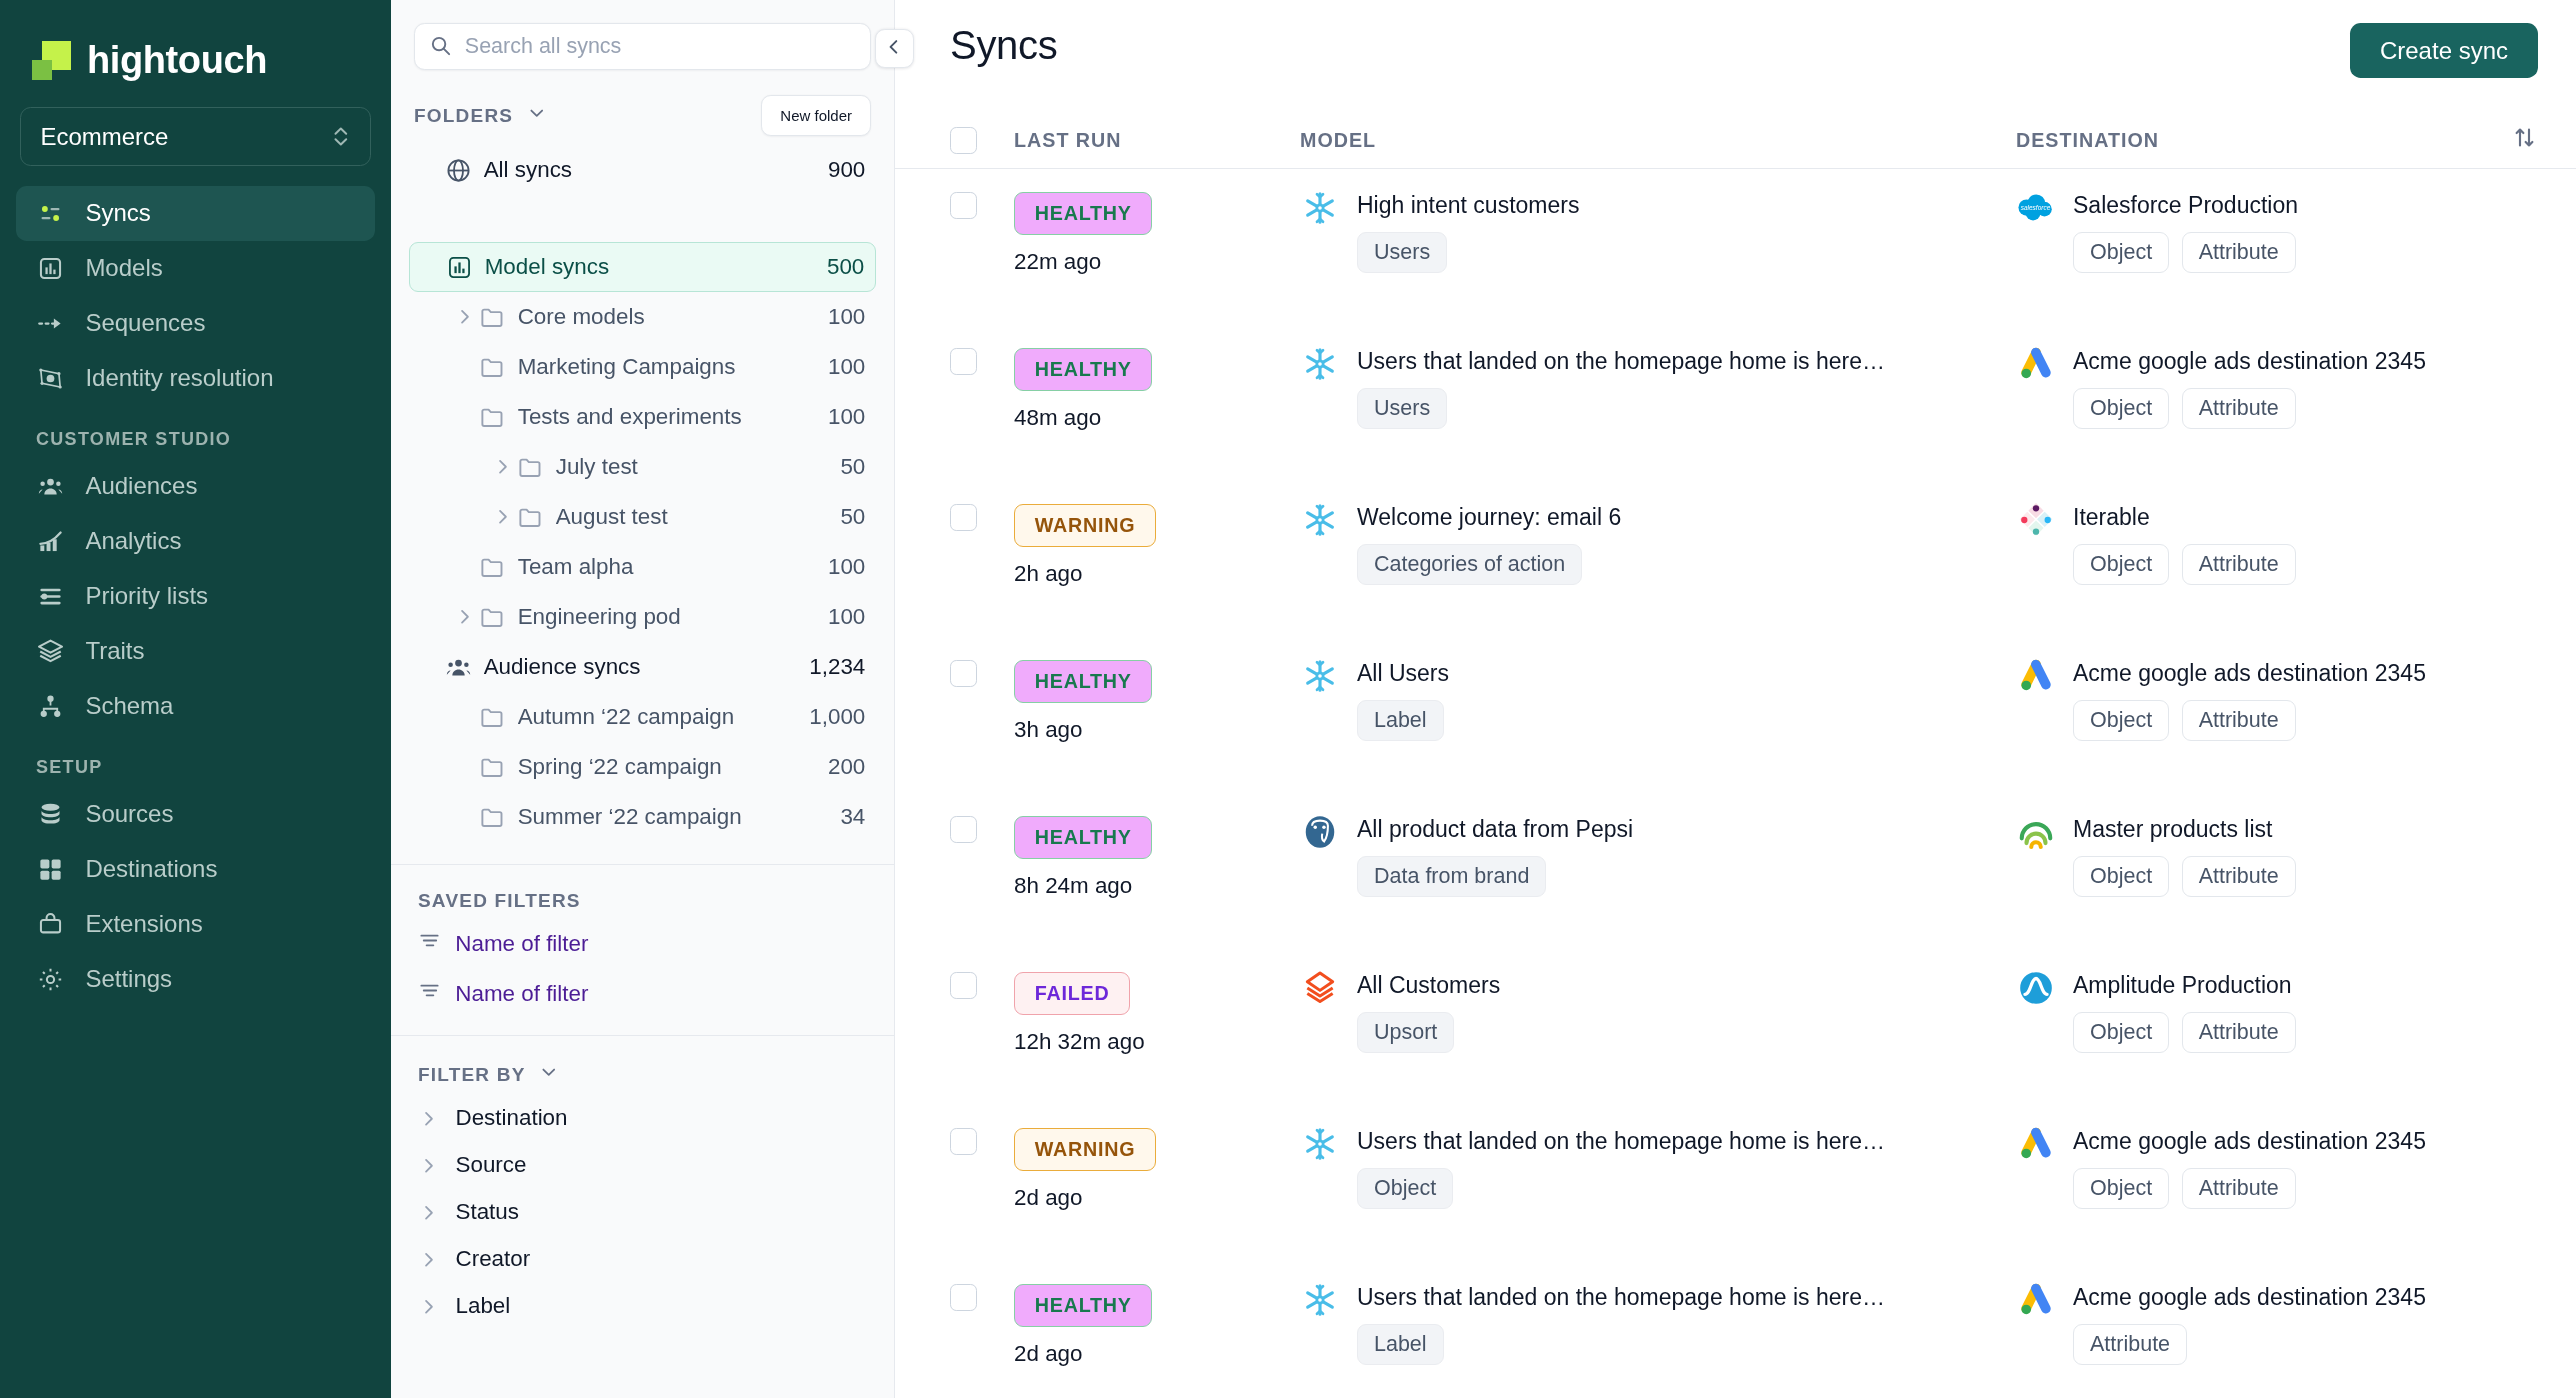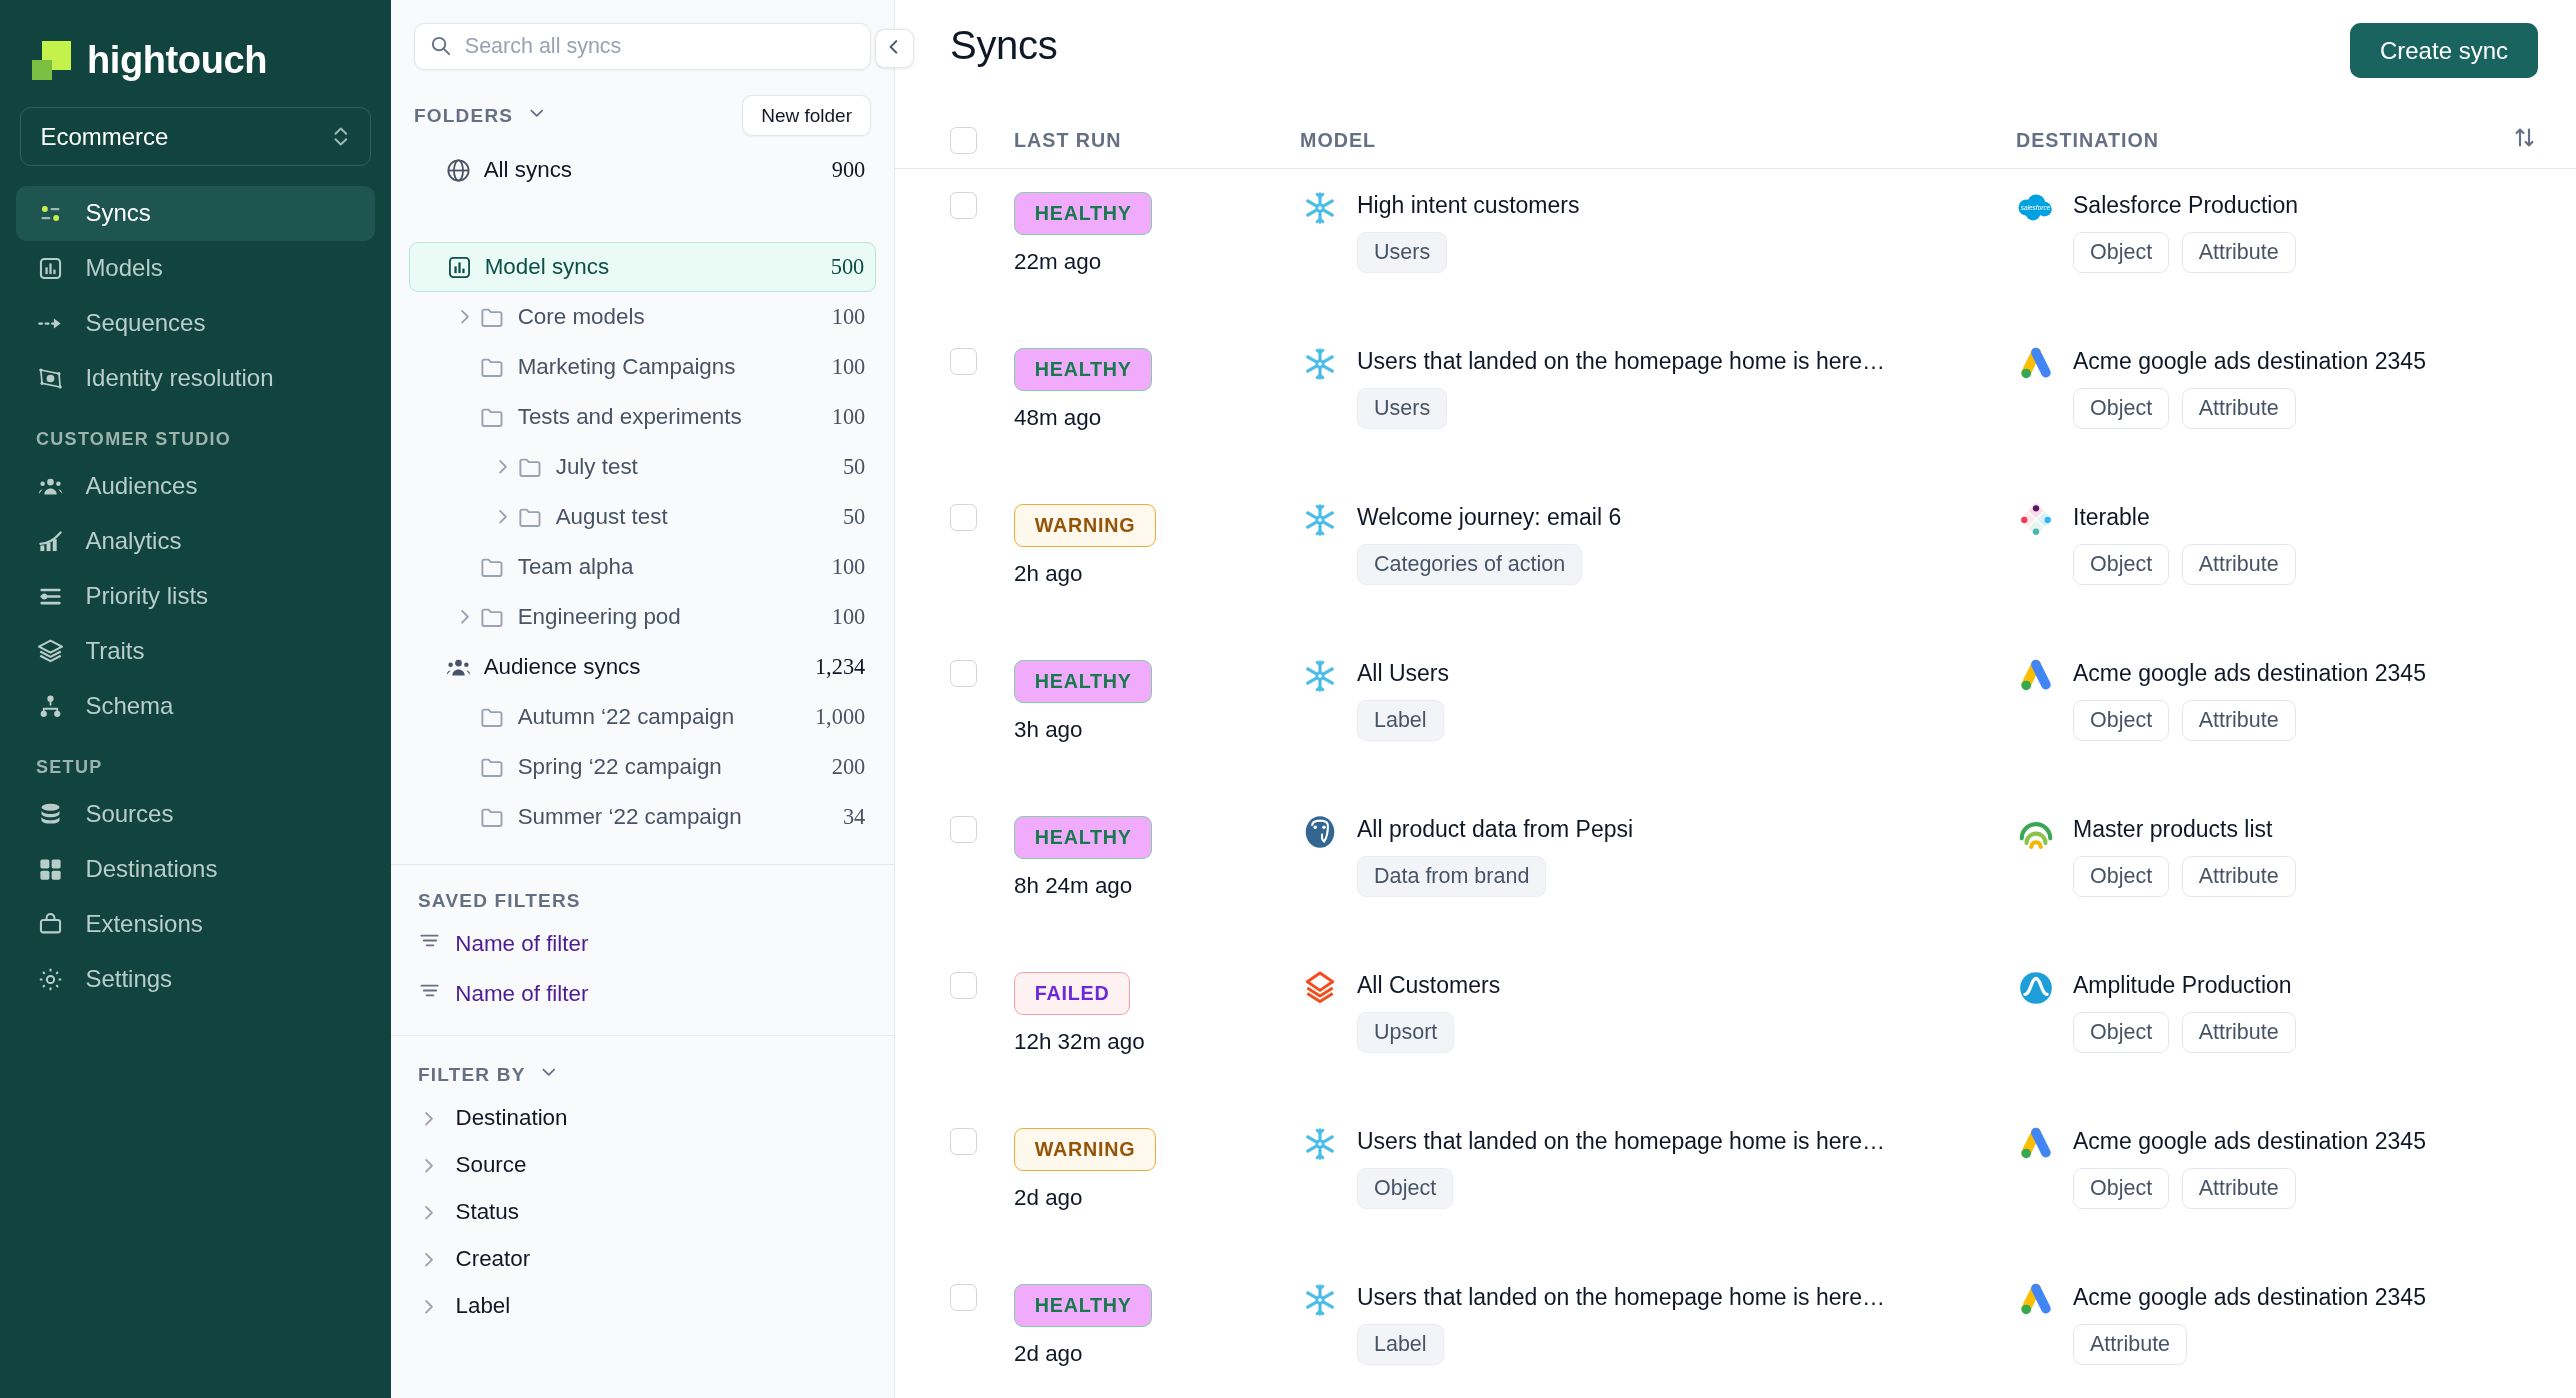"New folder" .new-folder-btn { font-size: 19px -> 15px }
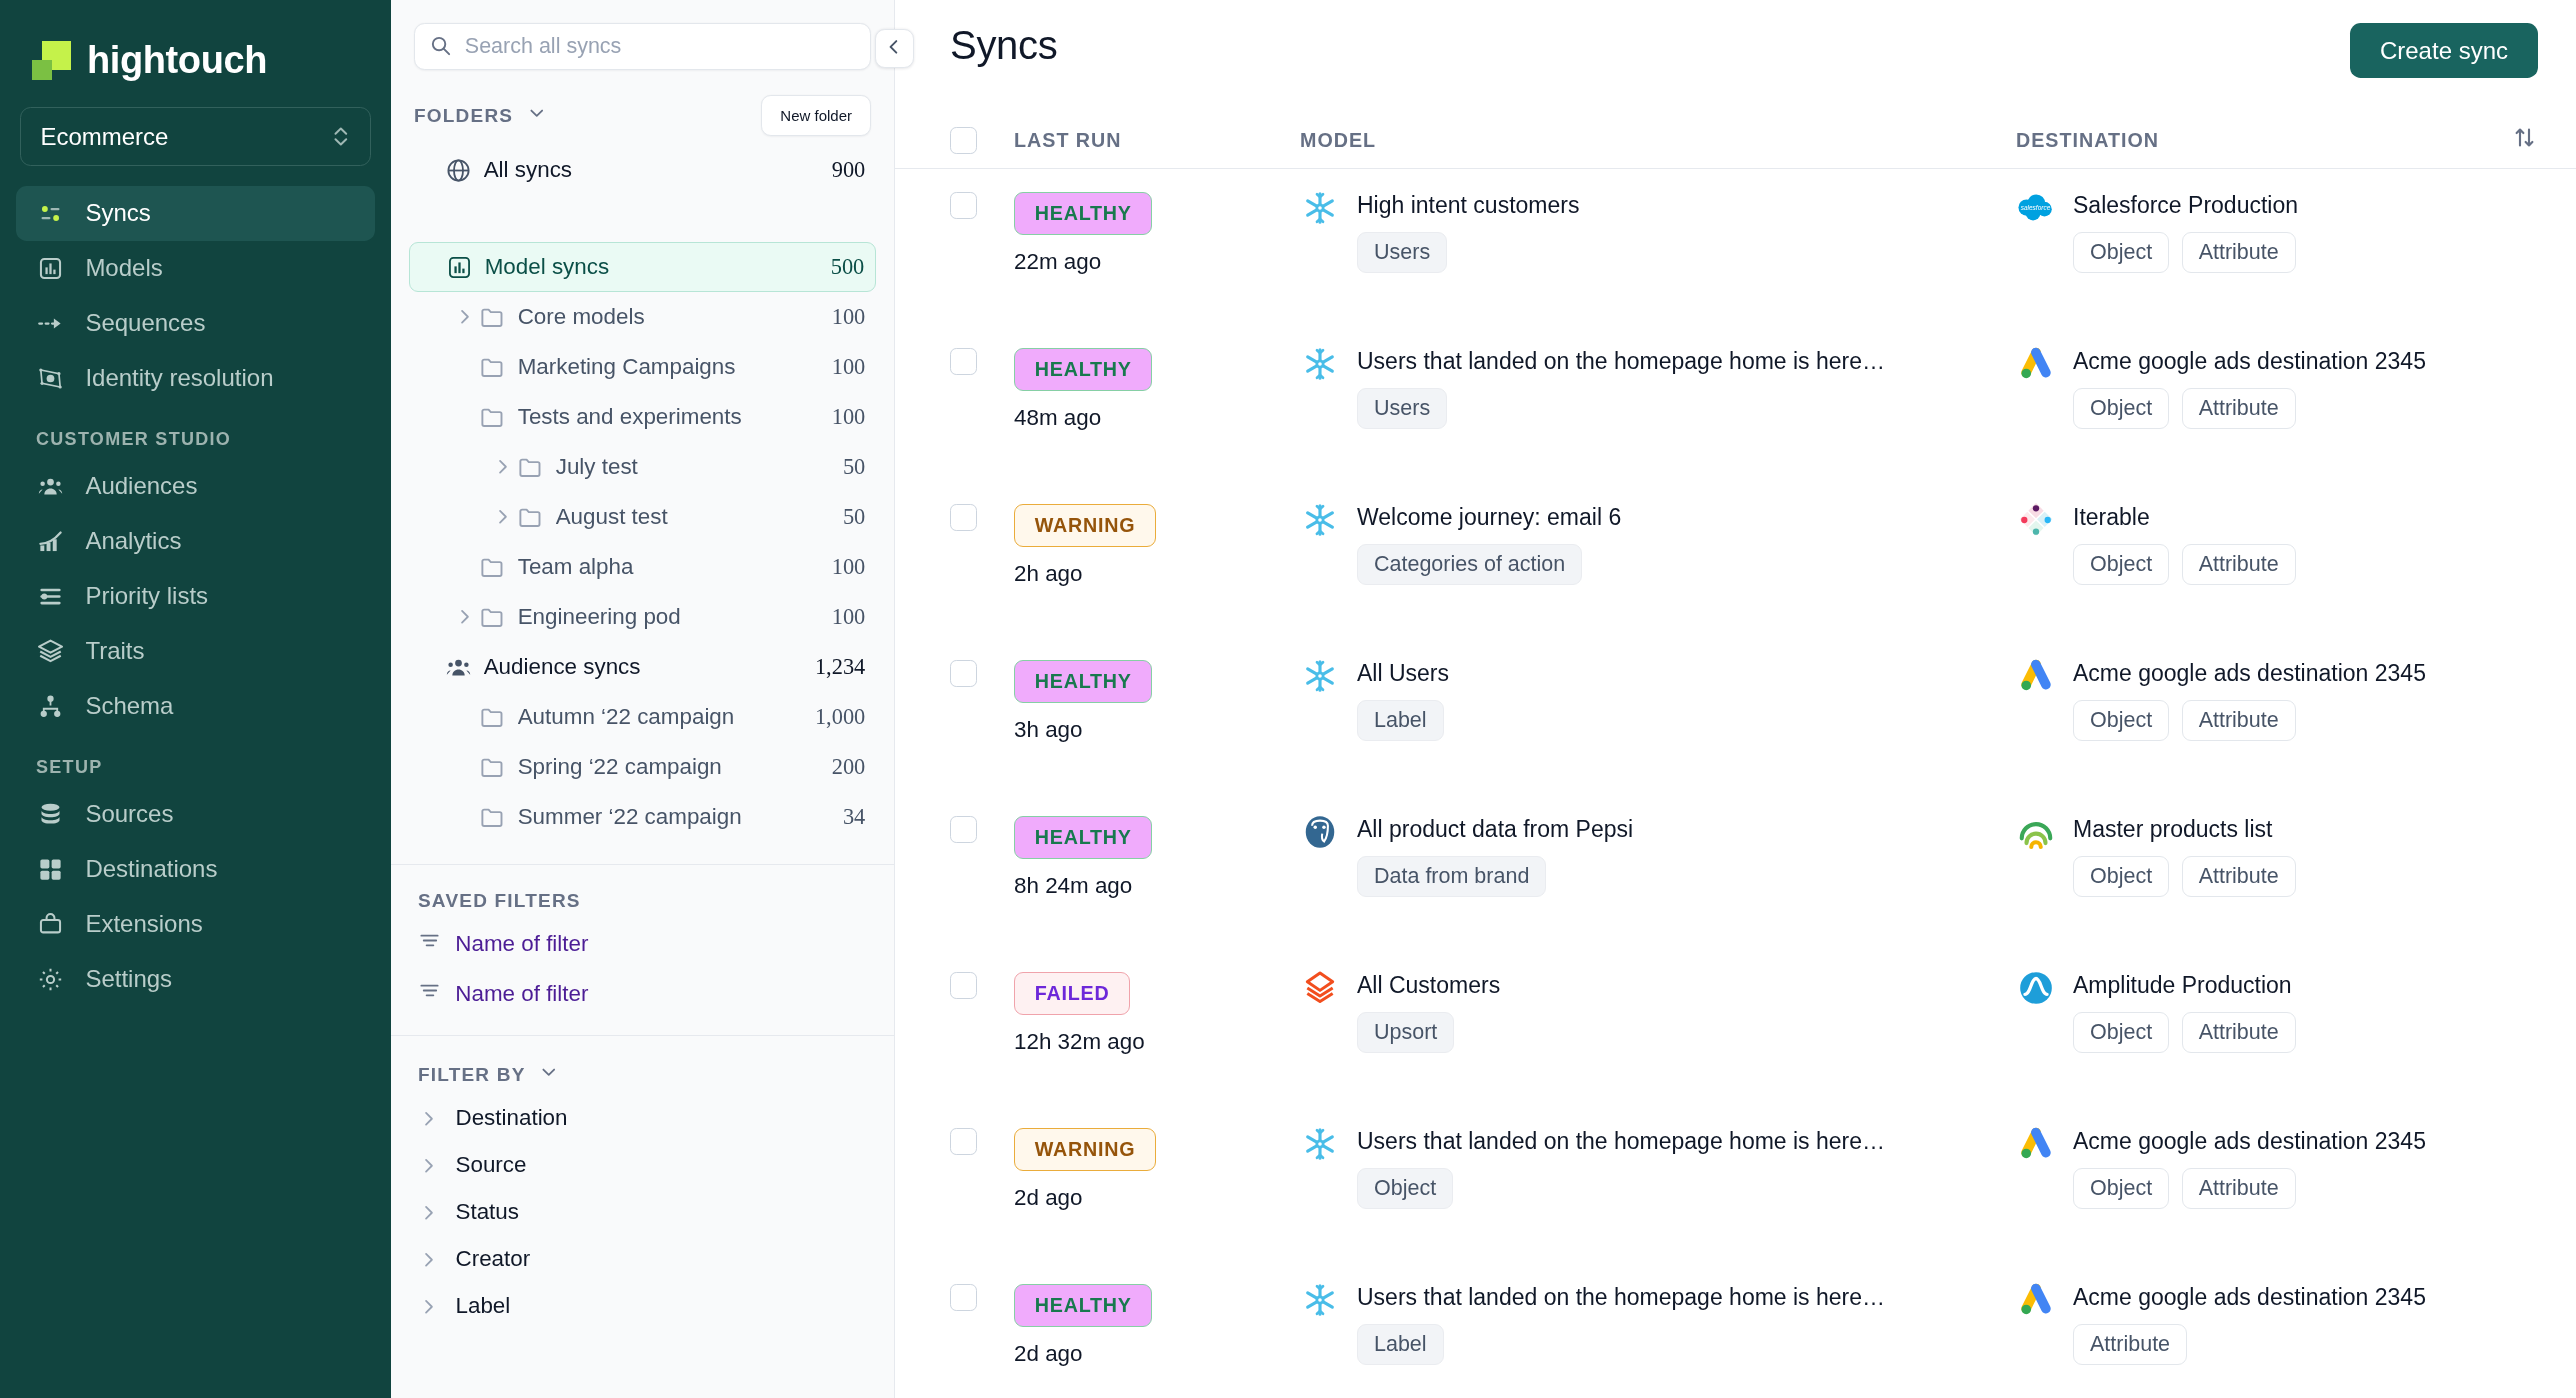"900" .tree-row .tcount { font-family: Liberation Serif, serif -> none }
